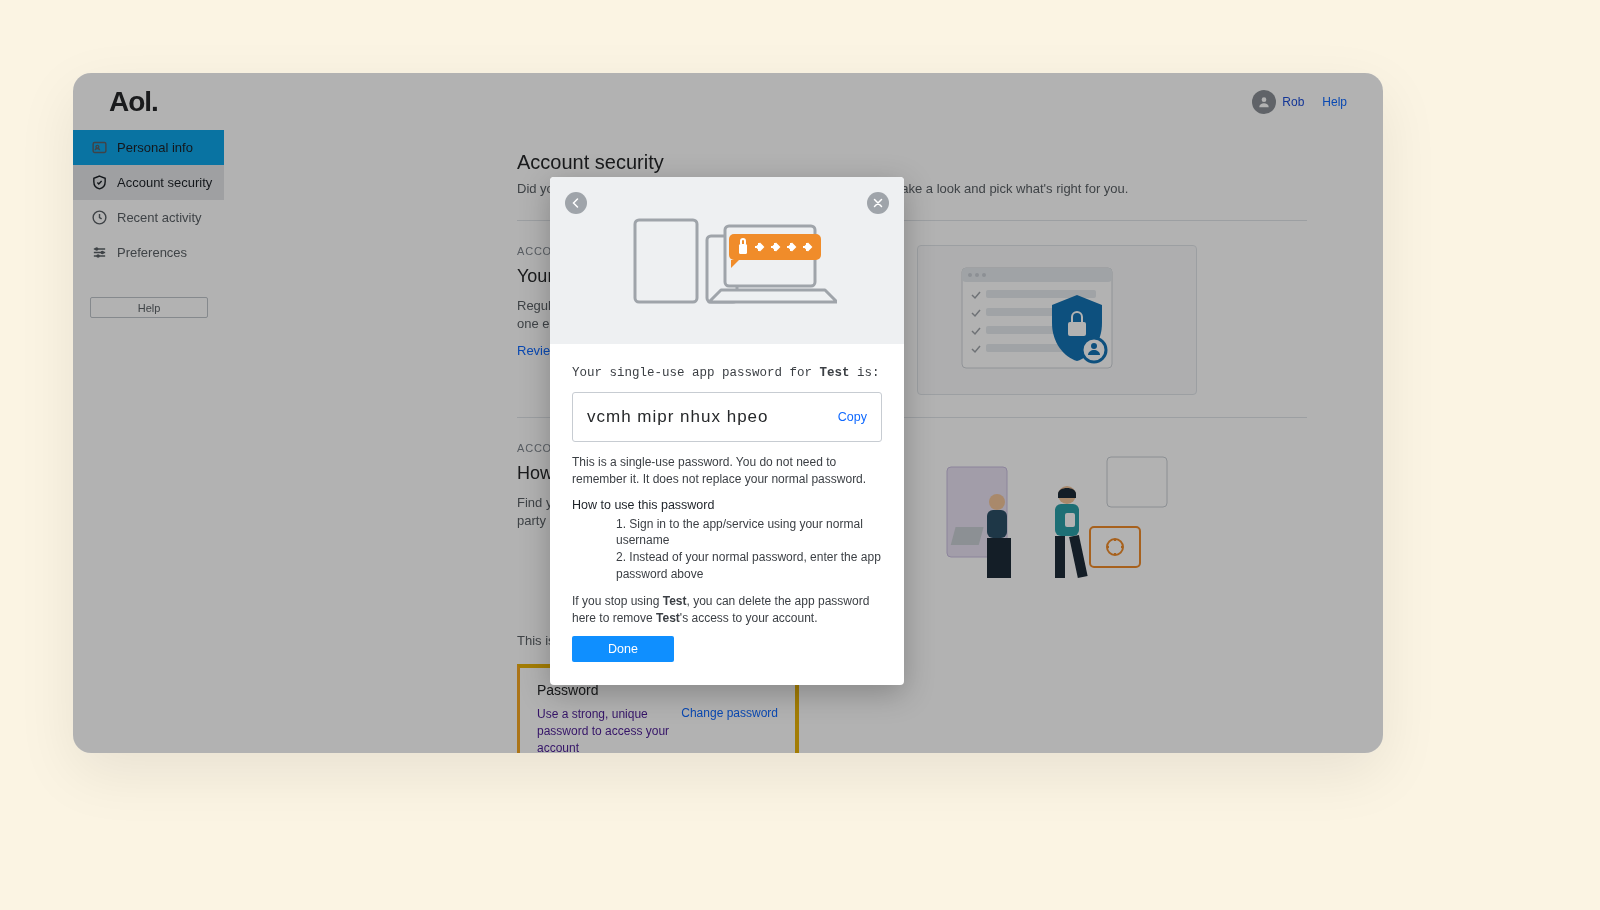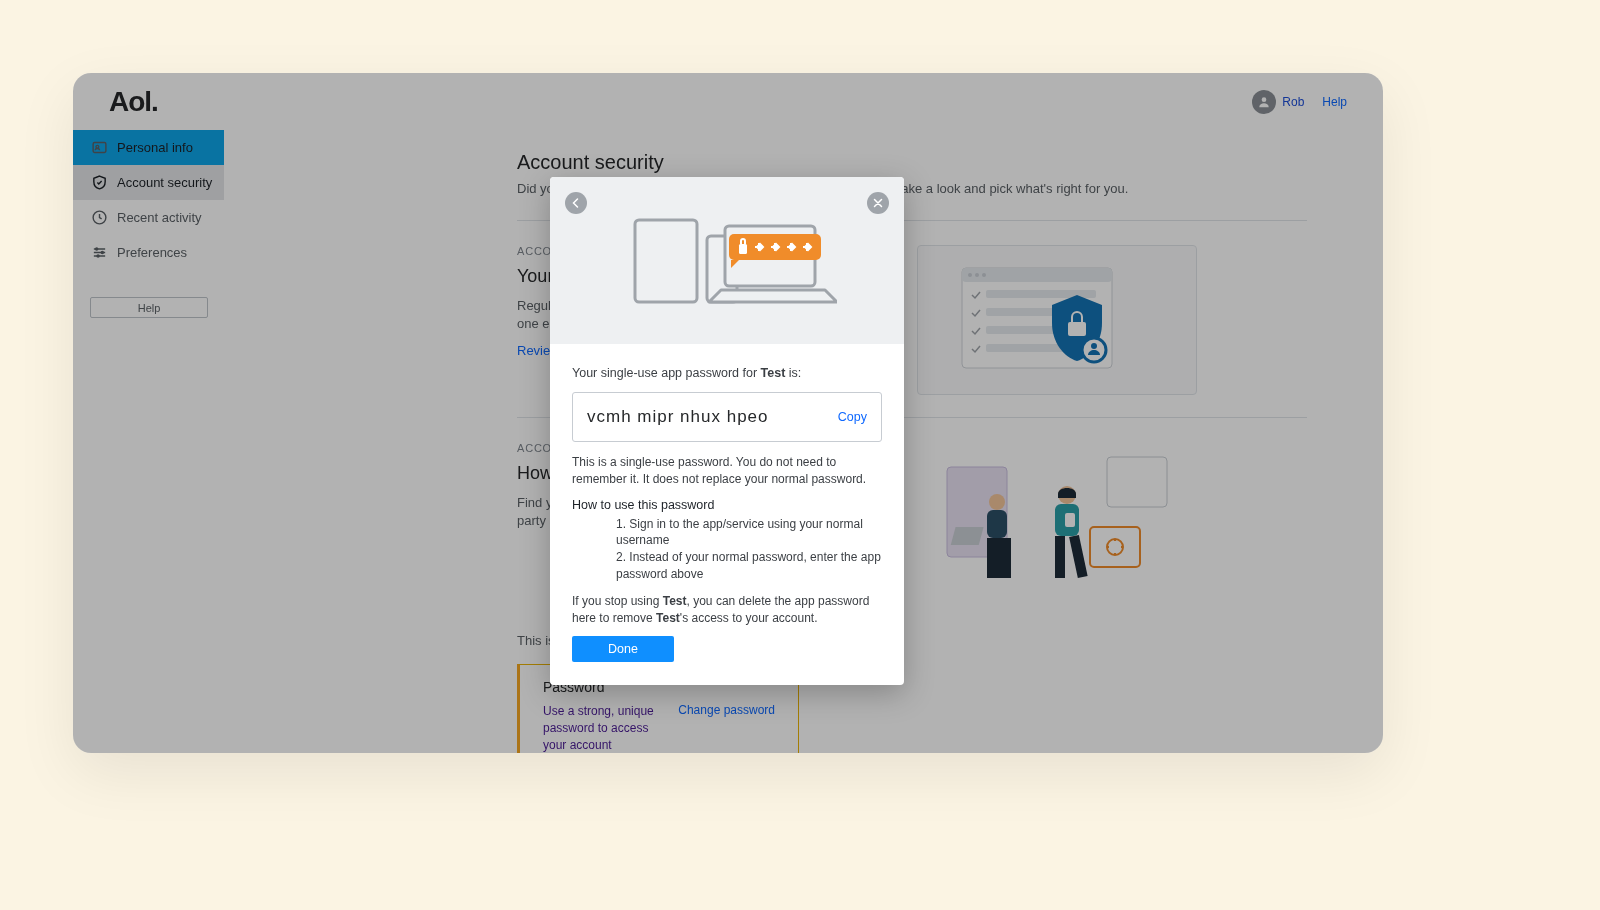"Your single-use app password for" .modal-lead { font-family: none -> Liberation Mono, monospace }
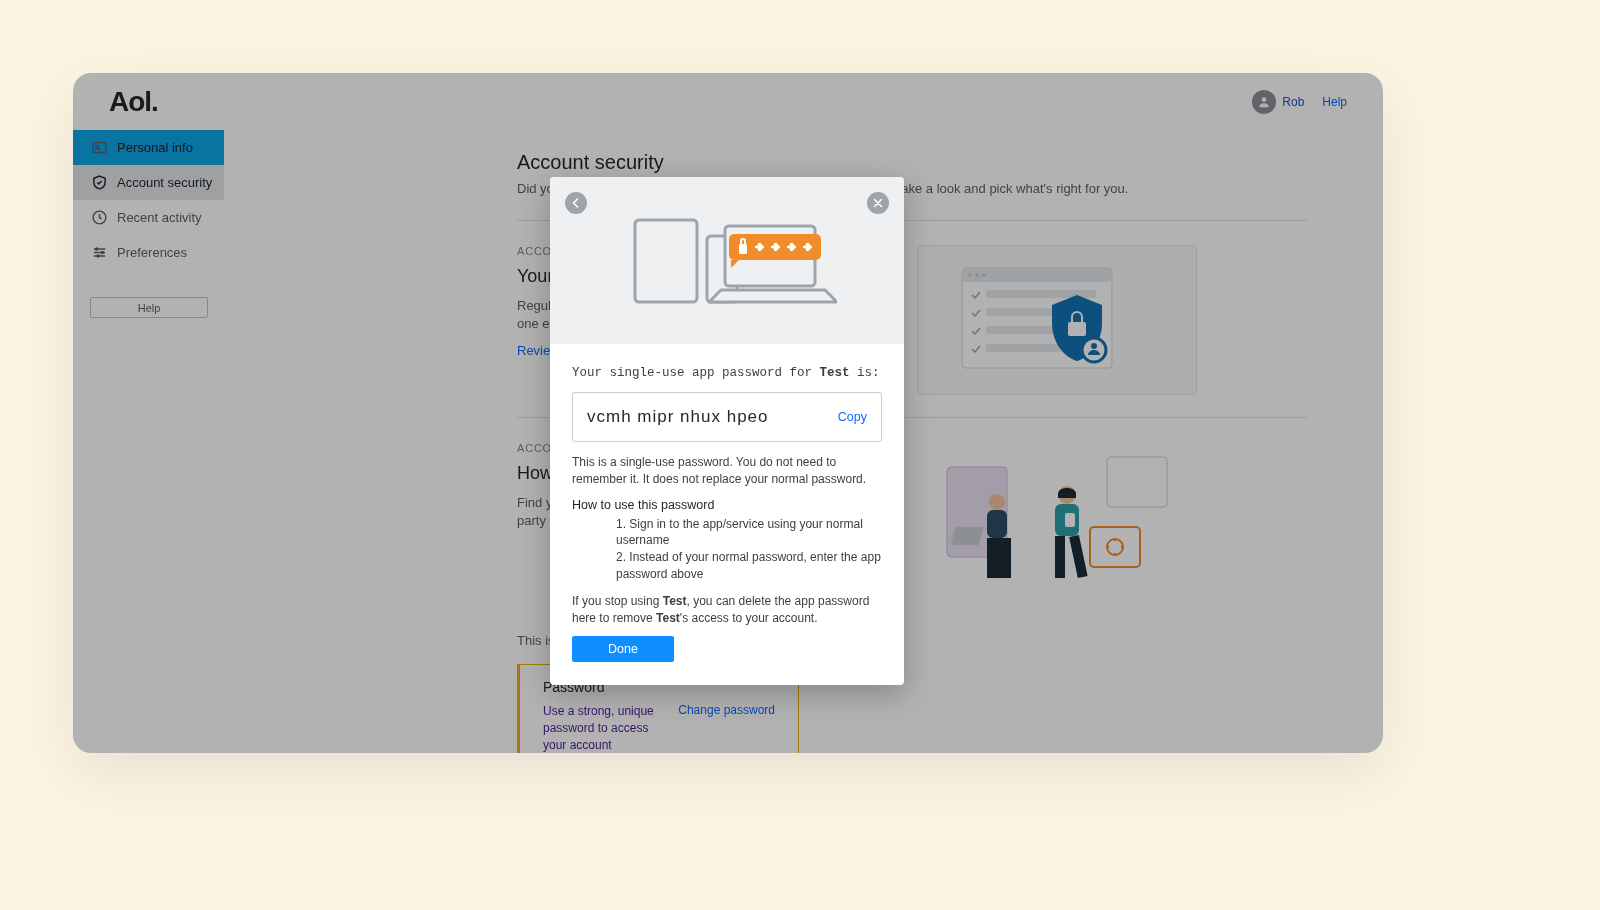"Password" .card-block { border: 1px solid #eab308 -> 4px solid #eab308; padding: 14px 23px -> 14px 17px }
